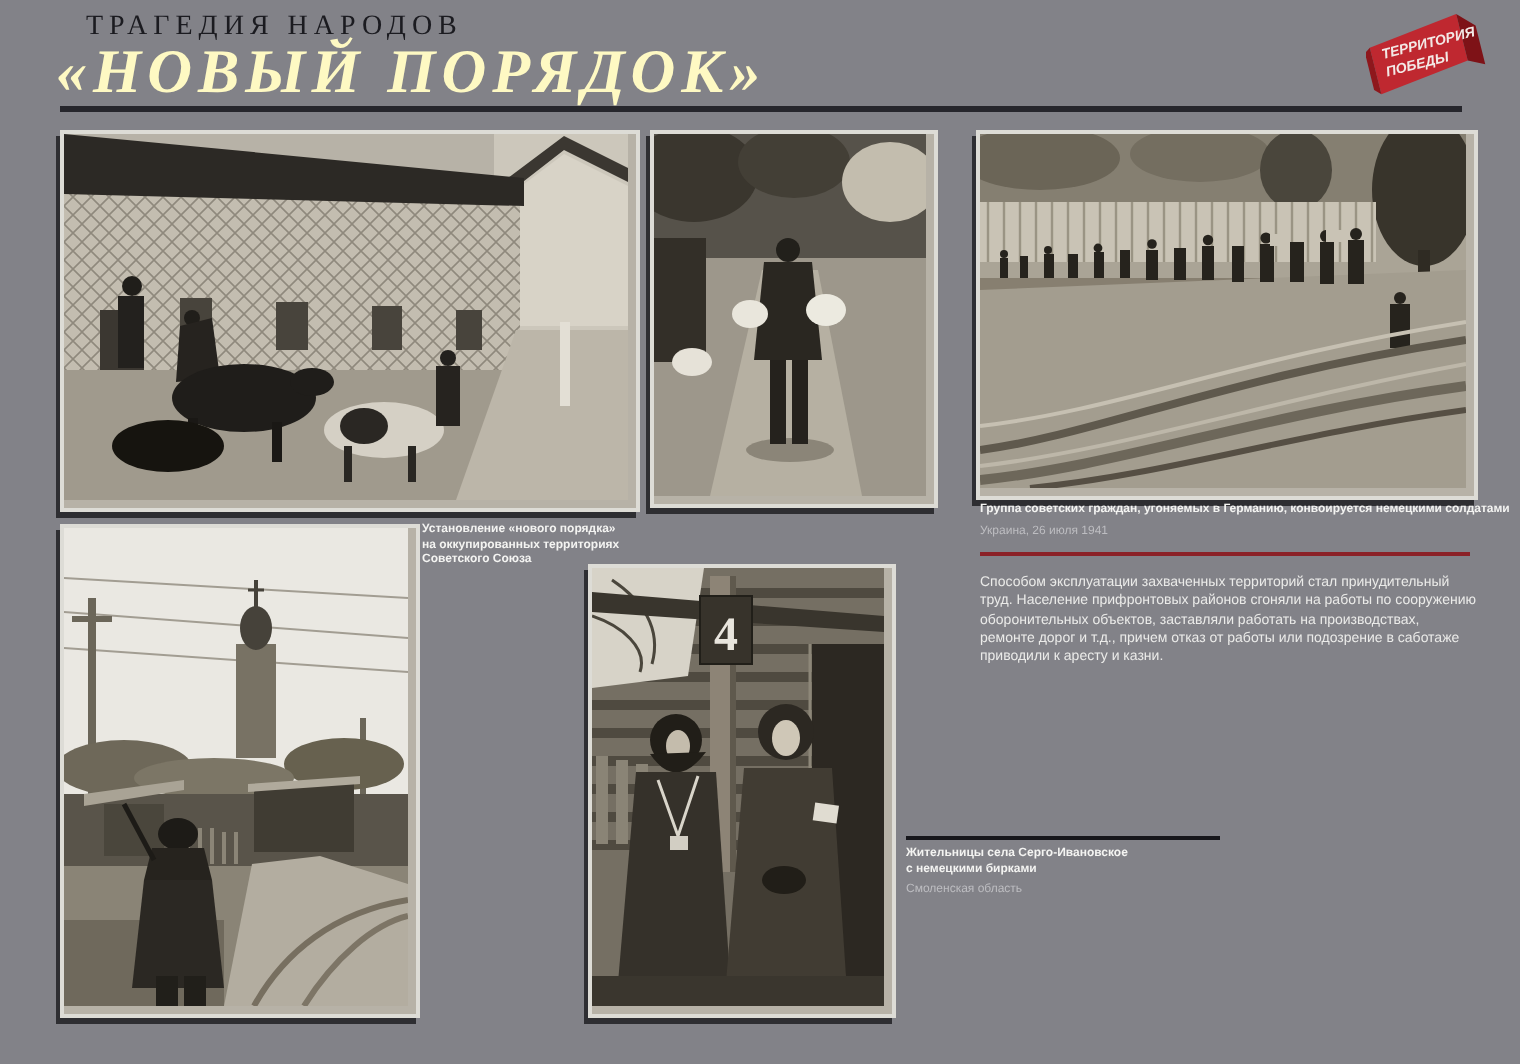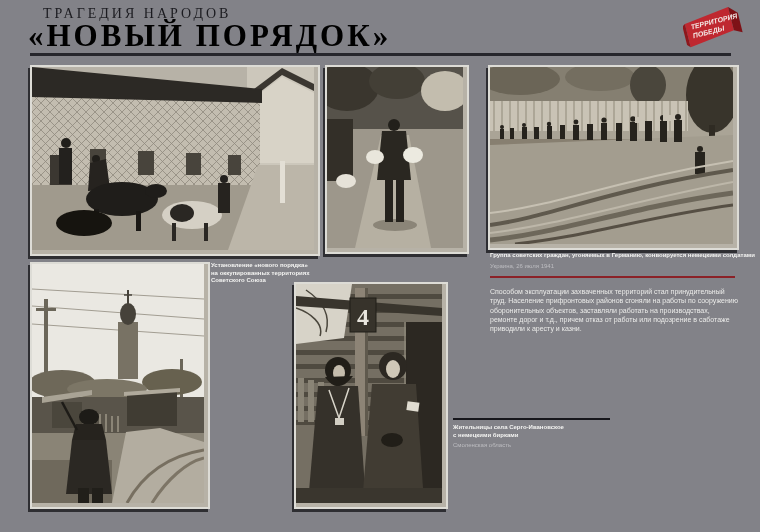"«НОВЫЙ ПОРЯДОК»" .title { color: #000000 -> #fef9c3; font-style: none -> italic }
